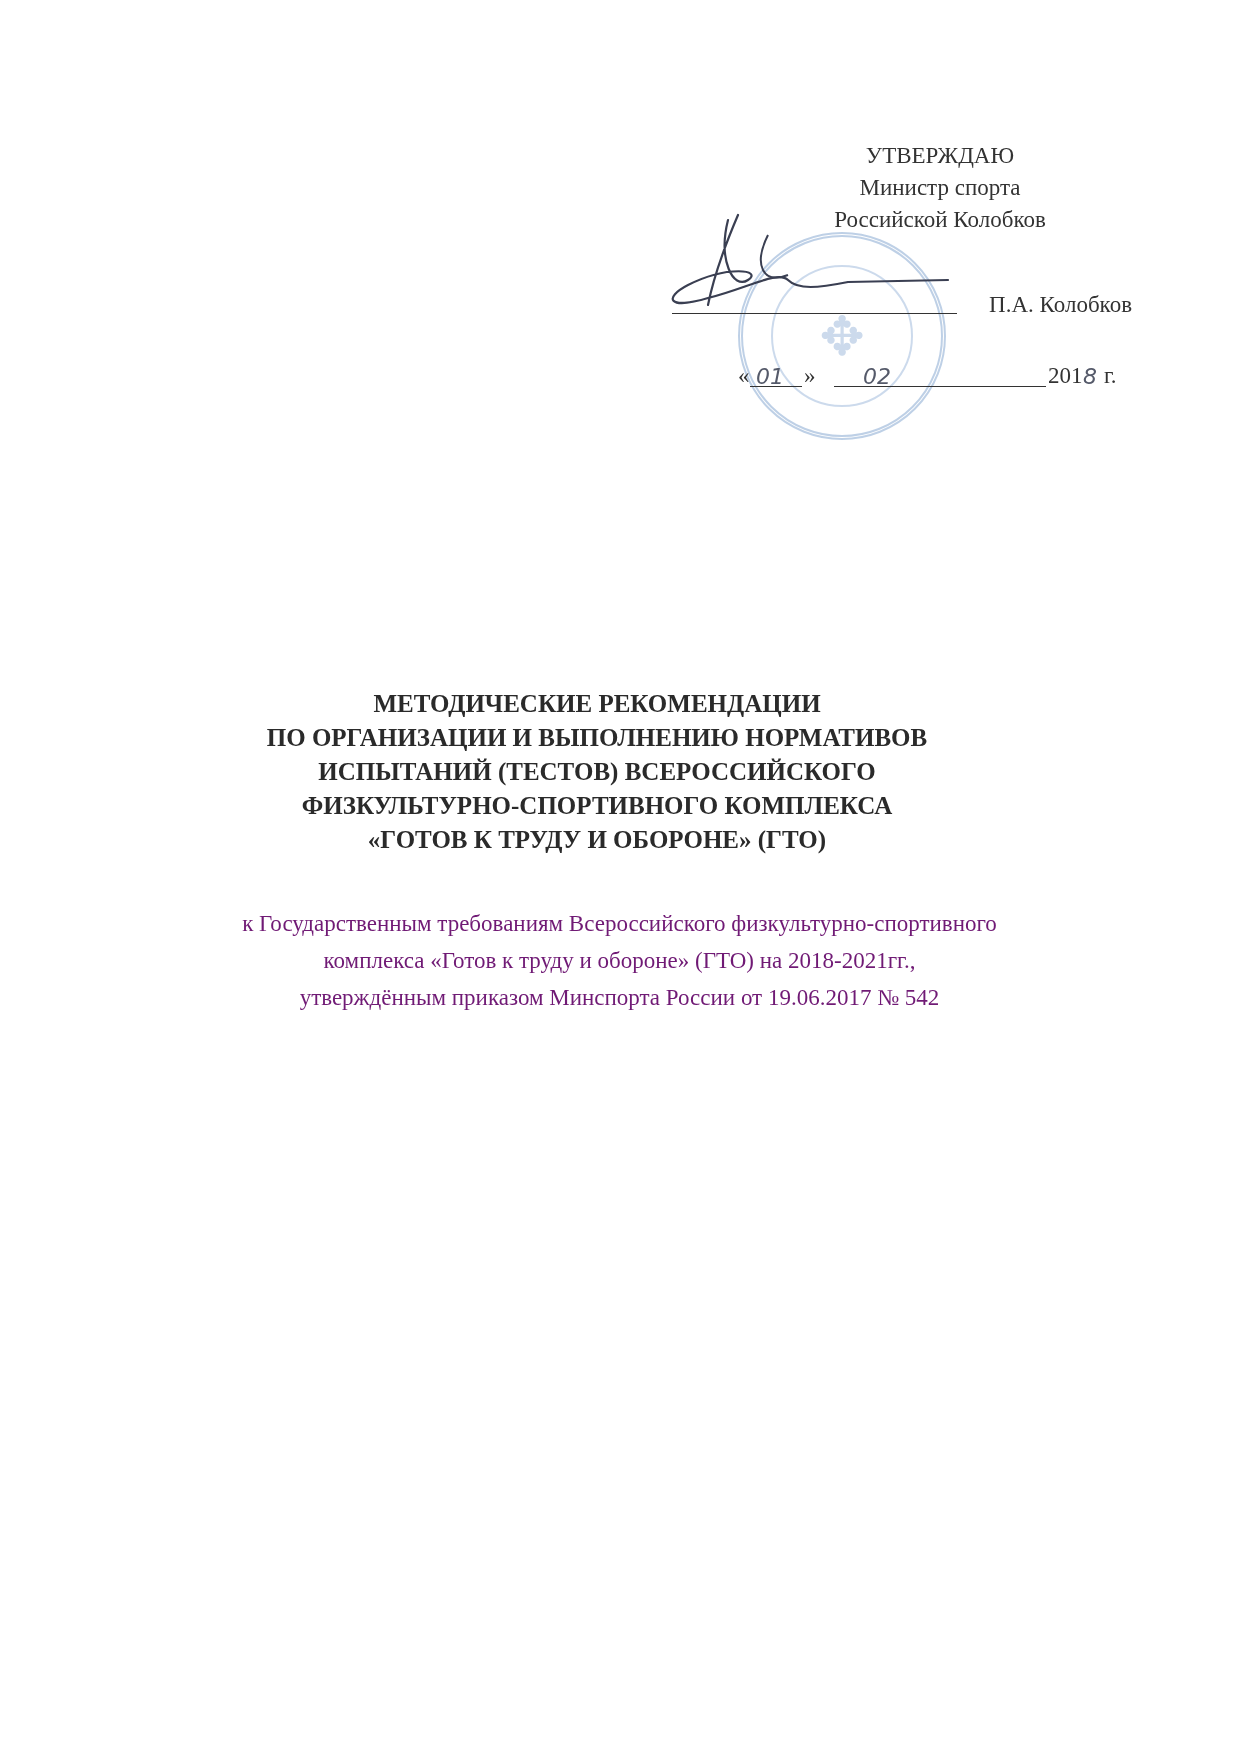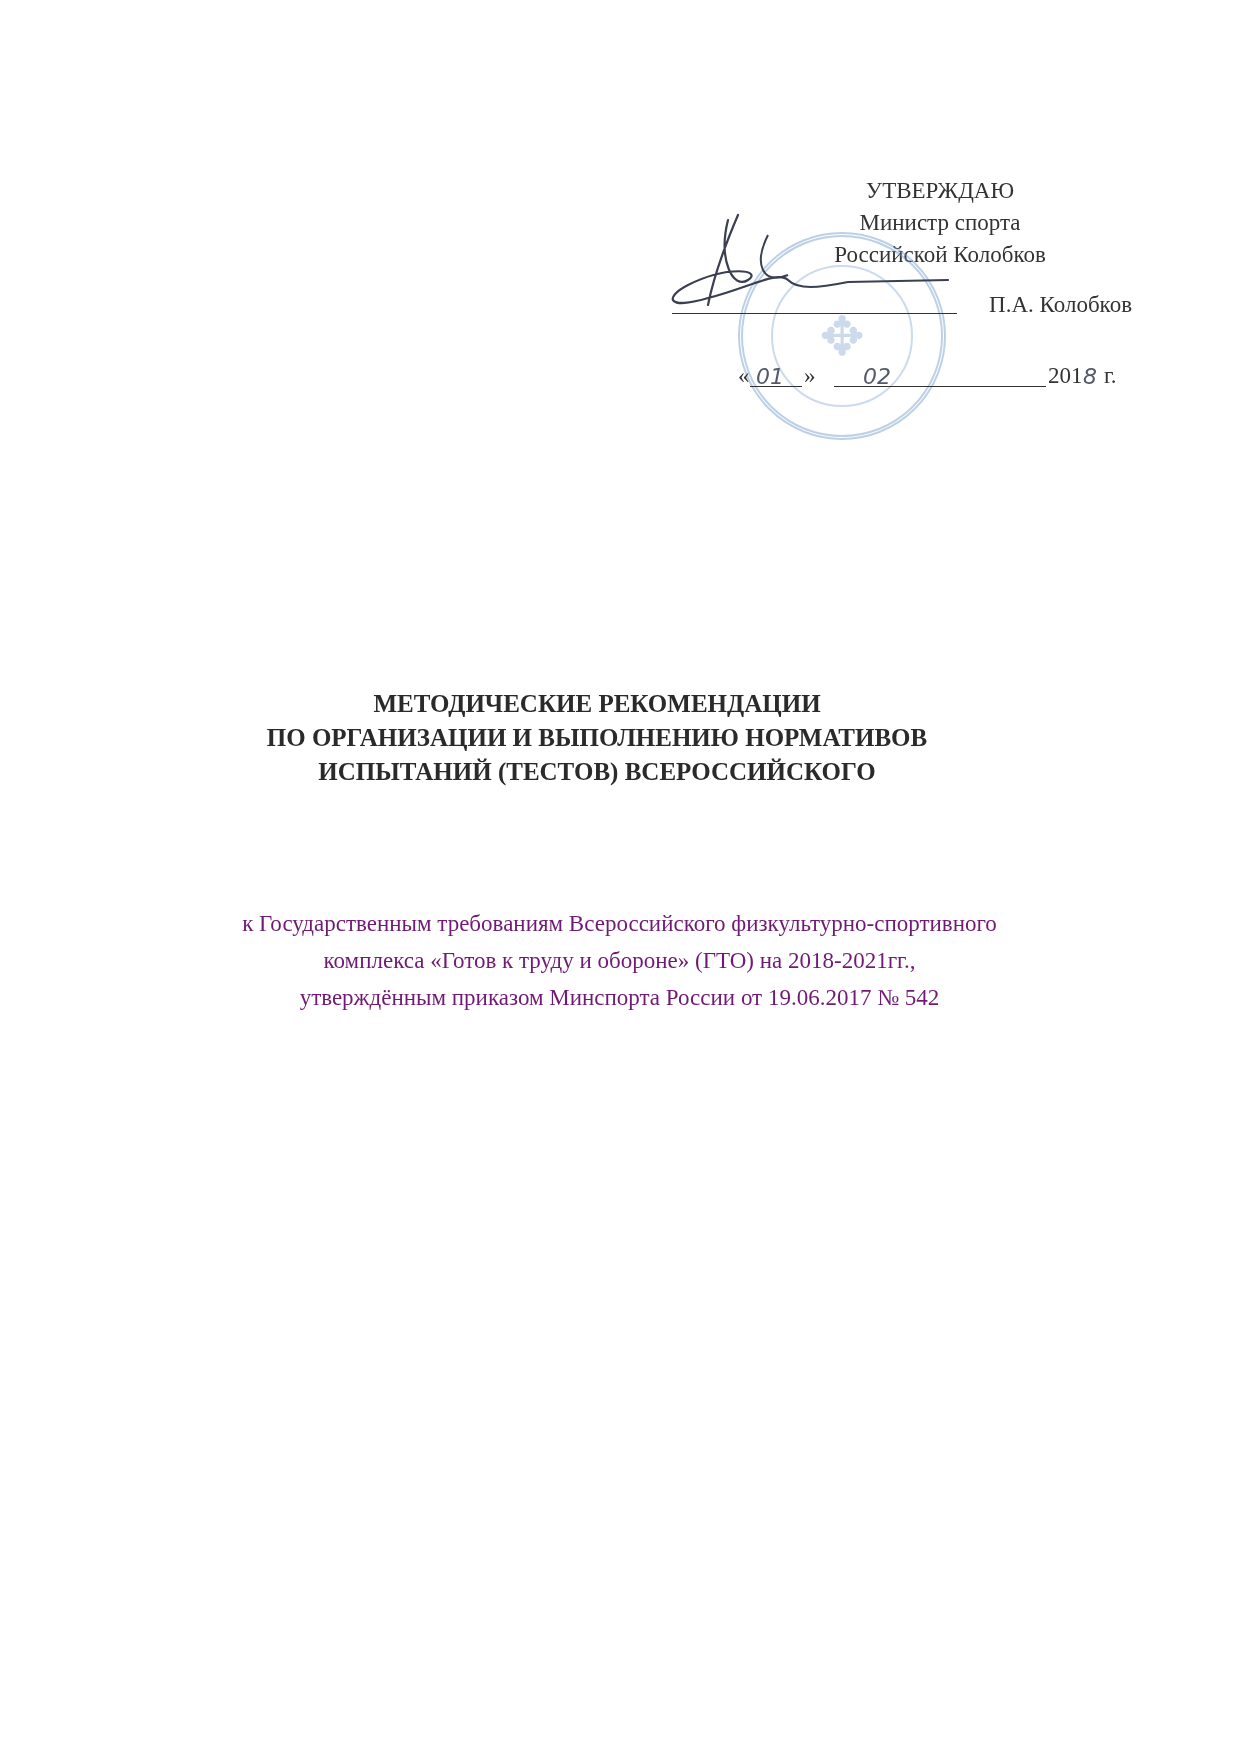"УТВЕРЖДАЮ" .approval { margin-top: 35px -> none }
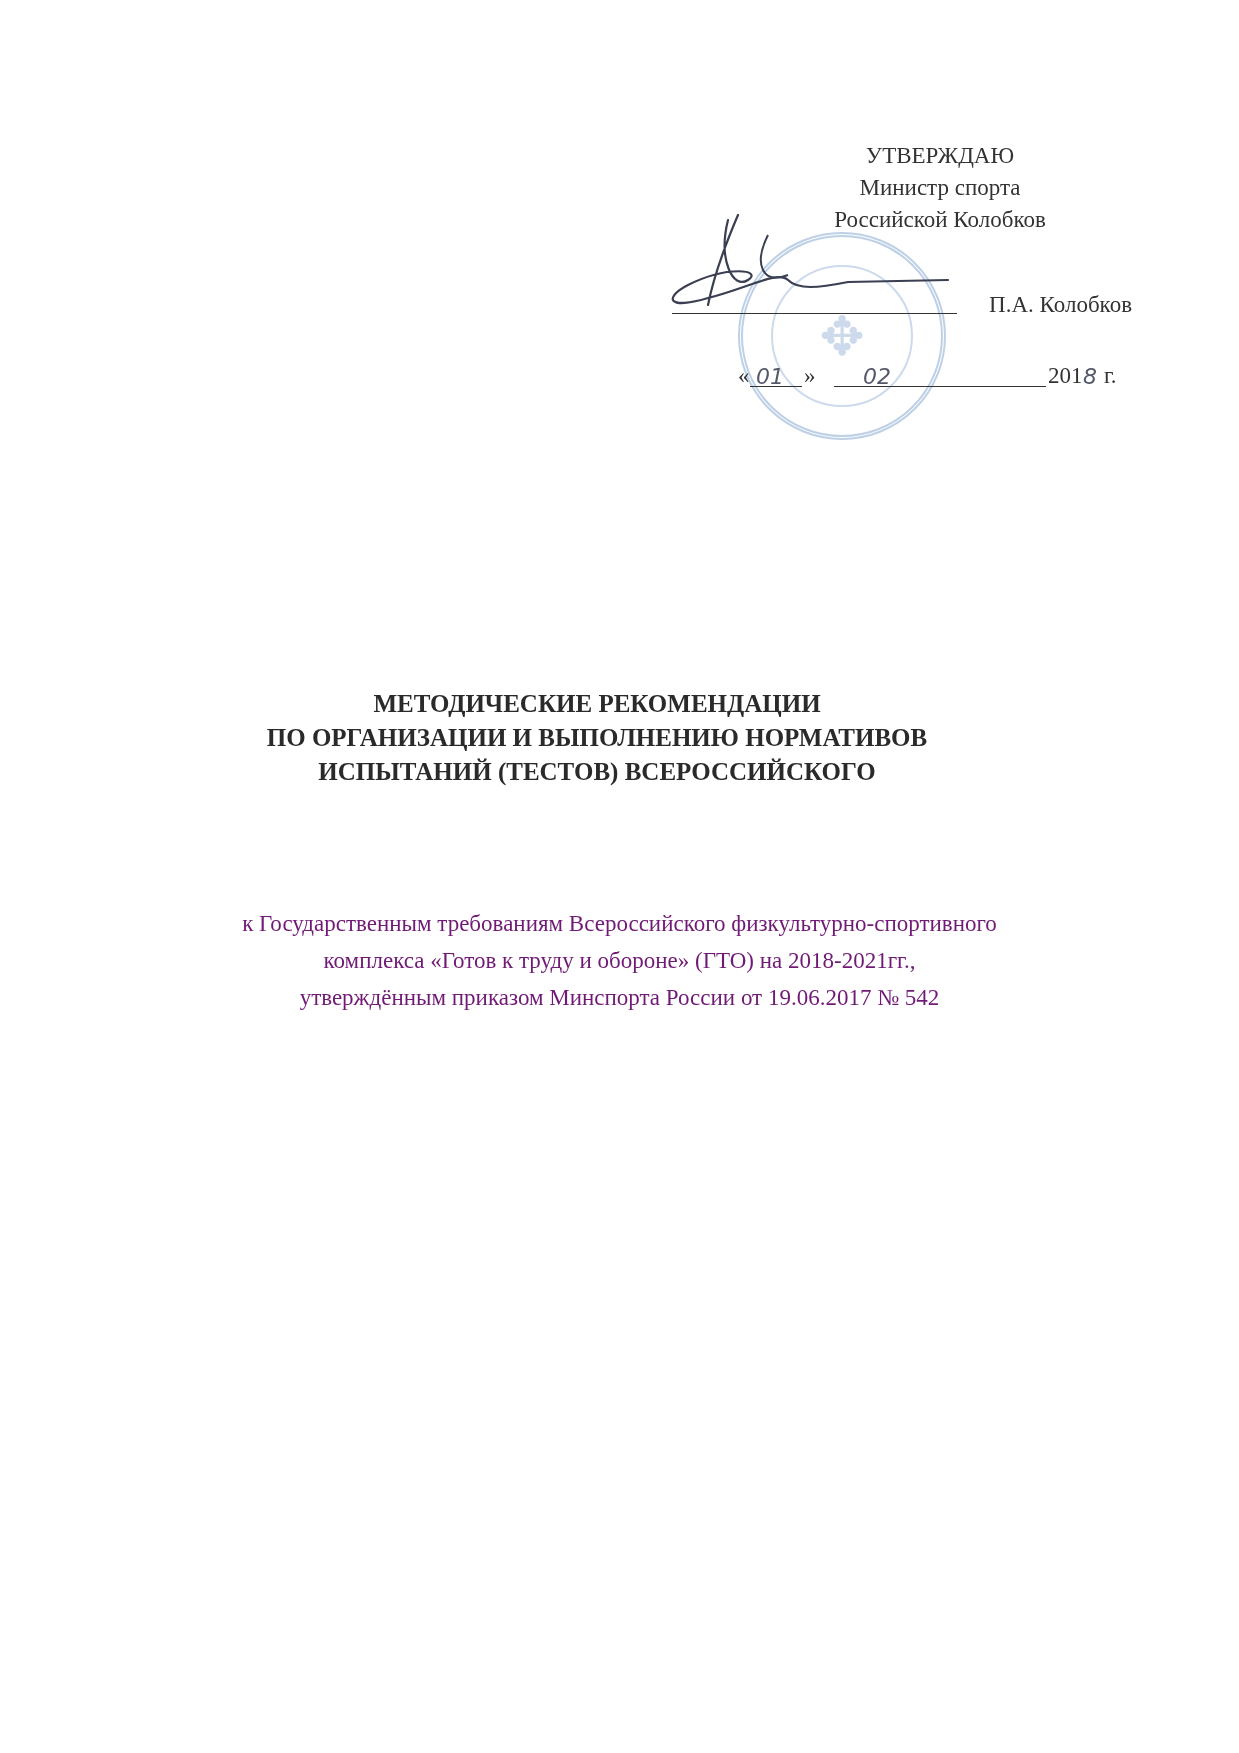"ФИЗКУЛЬТУРНО-СПОРТИВНОГО КОМПЛЕКСА" div { html: none -> <div>ФИЗКУЛЬТУРНО-СПОРТИВНОГО КОМПЛЕКСА</div> }
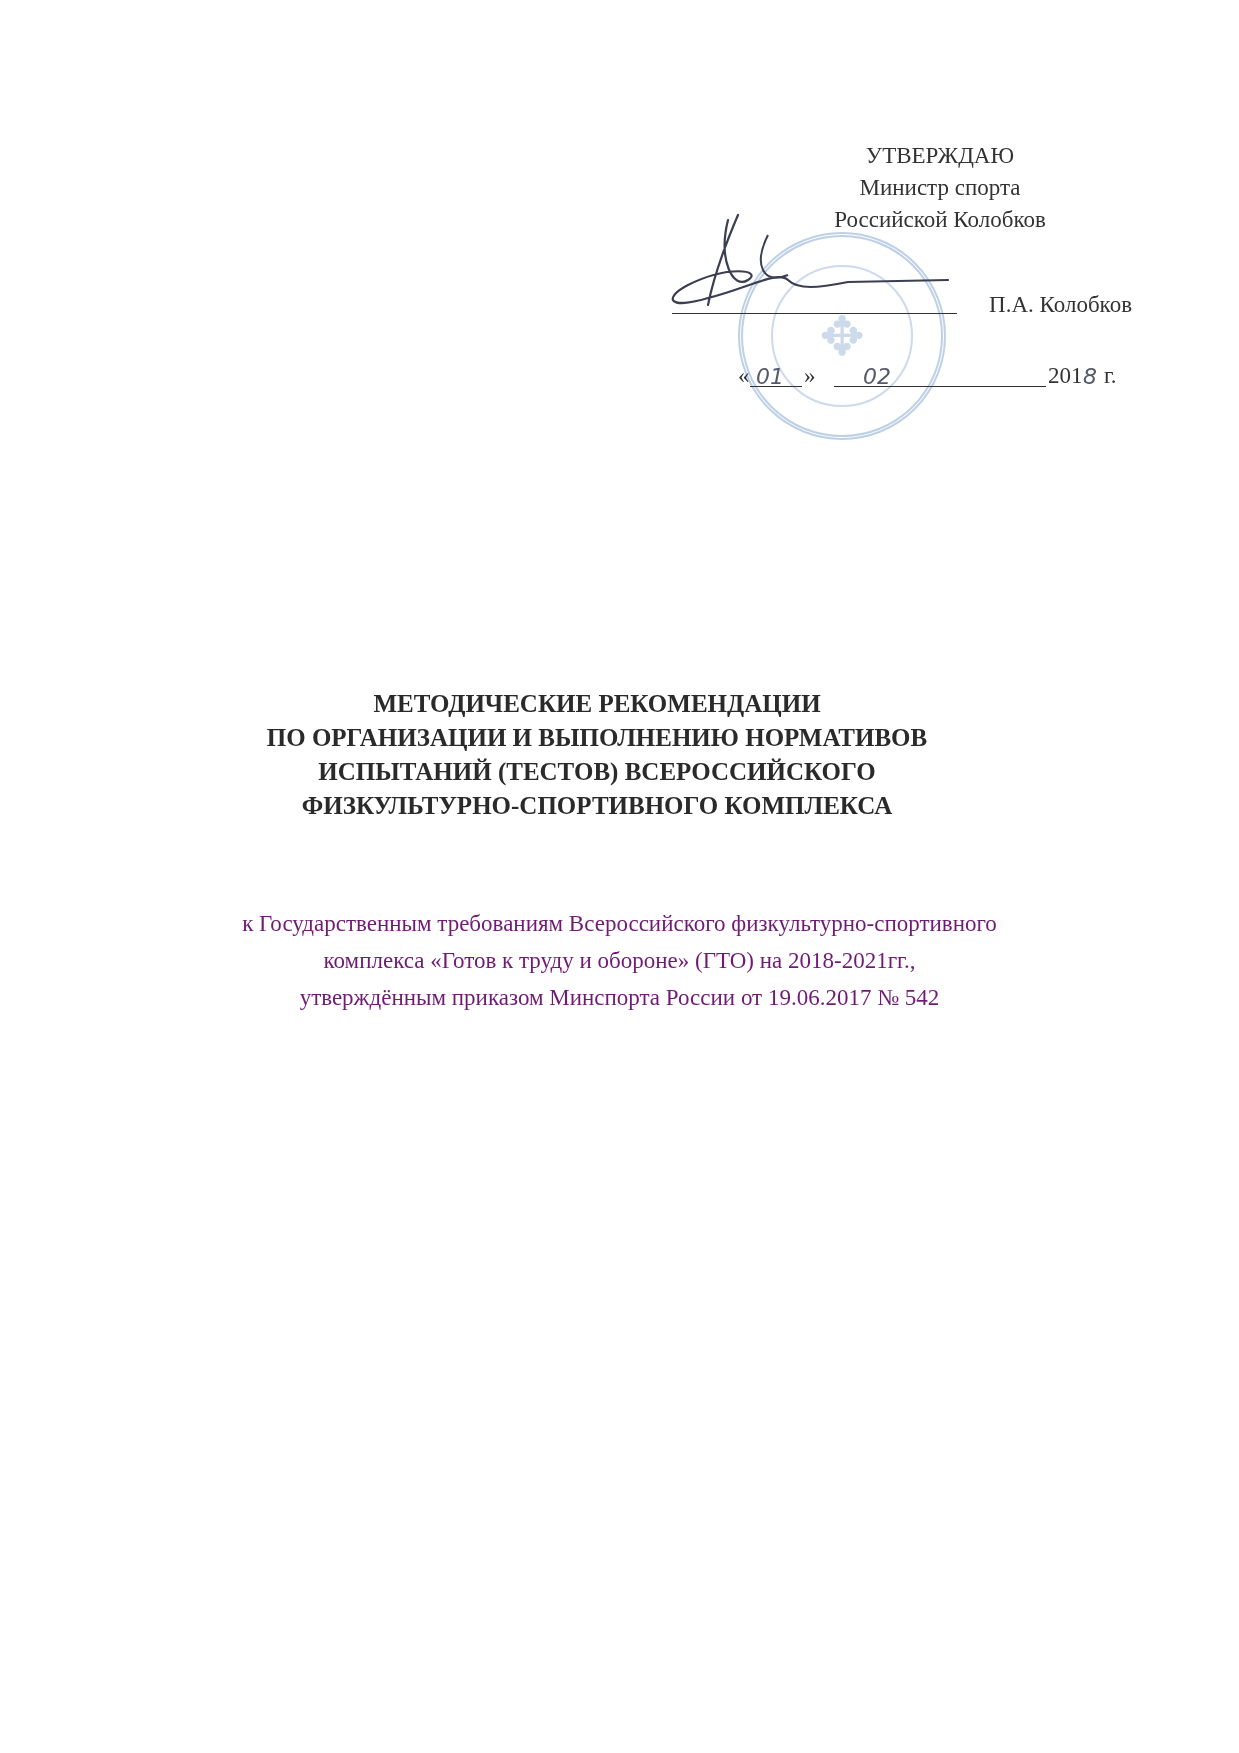"«ГОТОВ К ТРУДУ И ОБОРОНЕ»" div { html: none -> <div>«ГОТОВ К ТРУДУ И ОБОРОНЕ» (ГТО)</div> }
